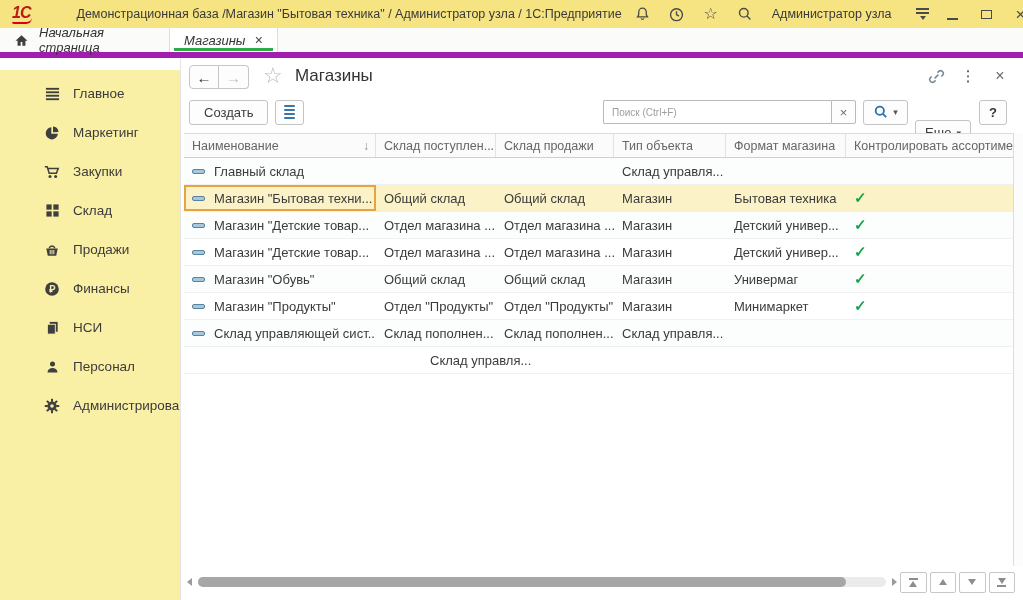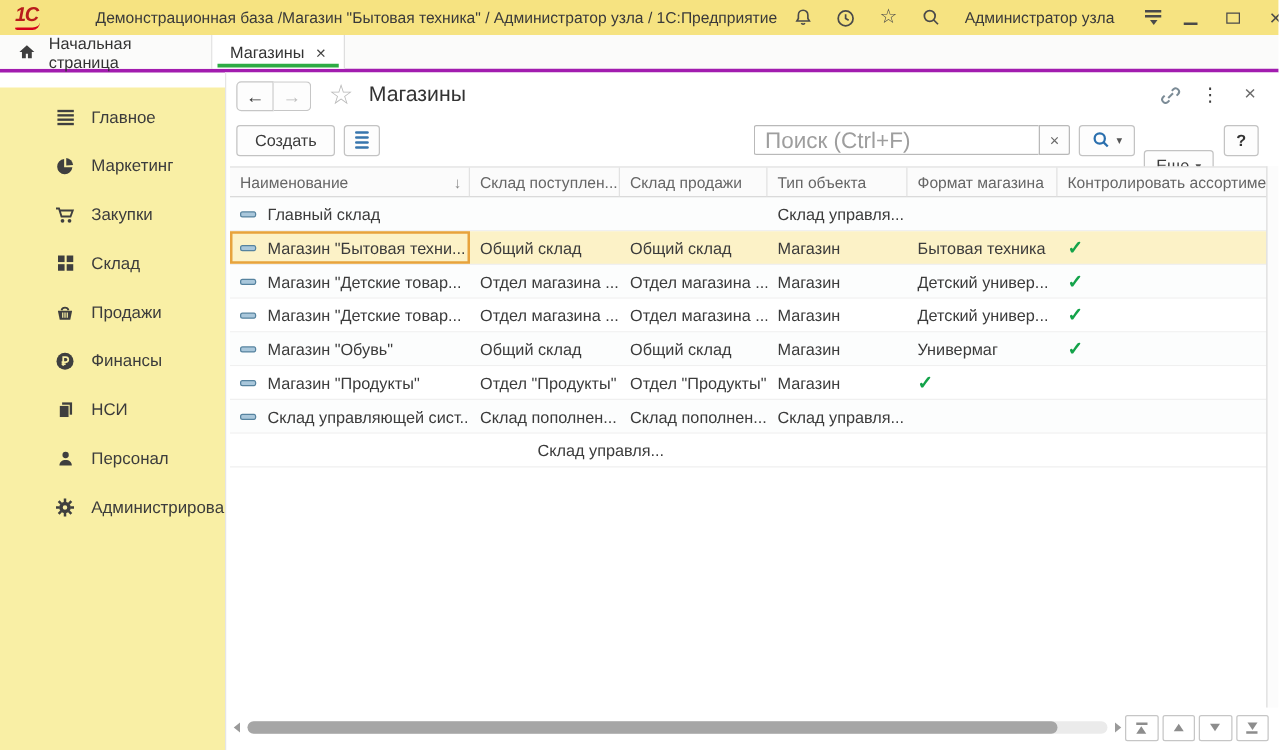"Начальная страница" .tabbar { border-bottom: 3px solid #a21caf -> 6px solid #a21caf; font-style: none -> italic }
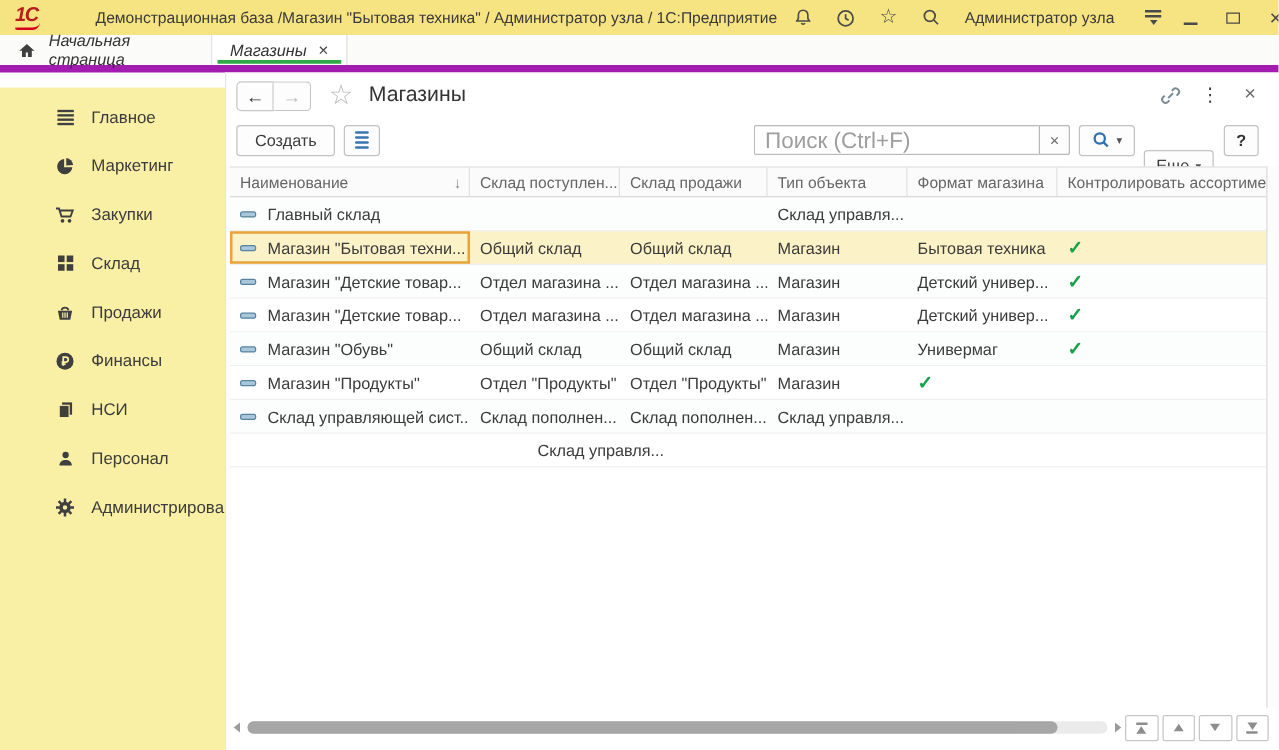"Поиск (Ctrl+F)" .search-input { font-size: 18px -> 10px }
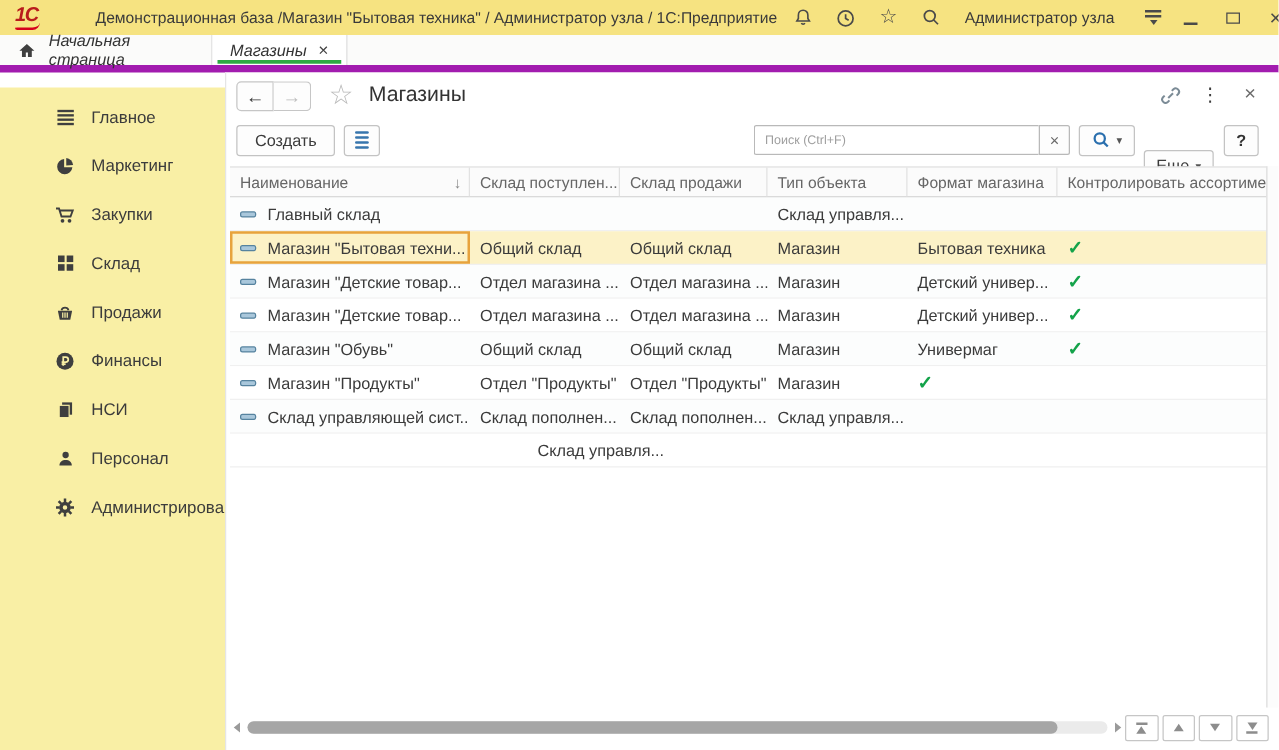"Минимаркет" div.cell { html: none -> <div> <span>Минимаркет</span> </div> }
